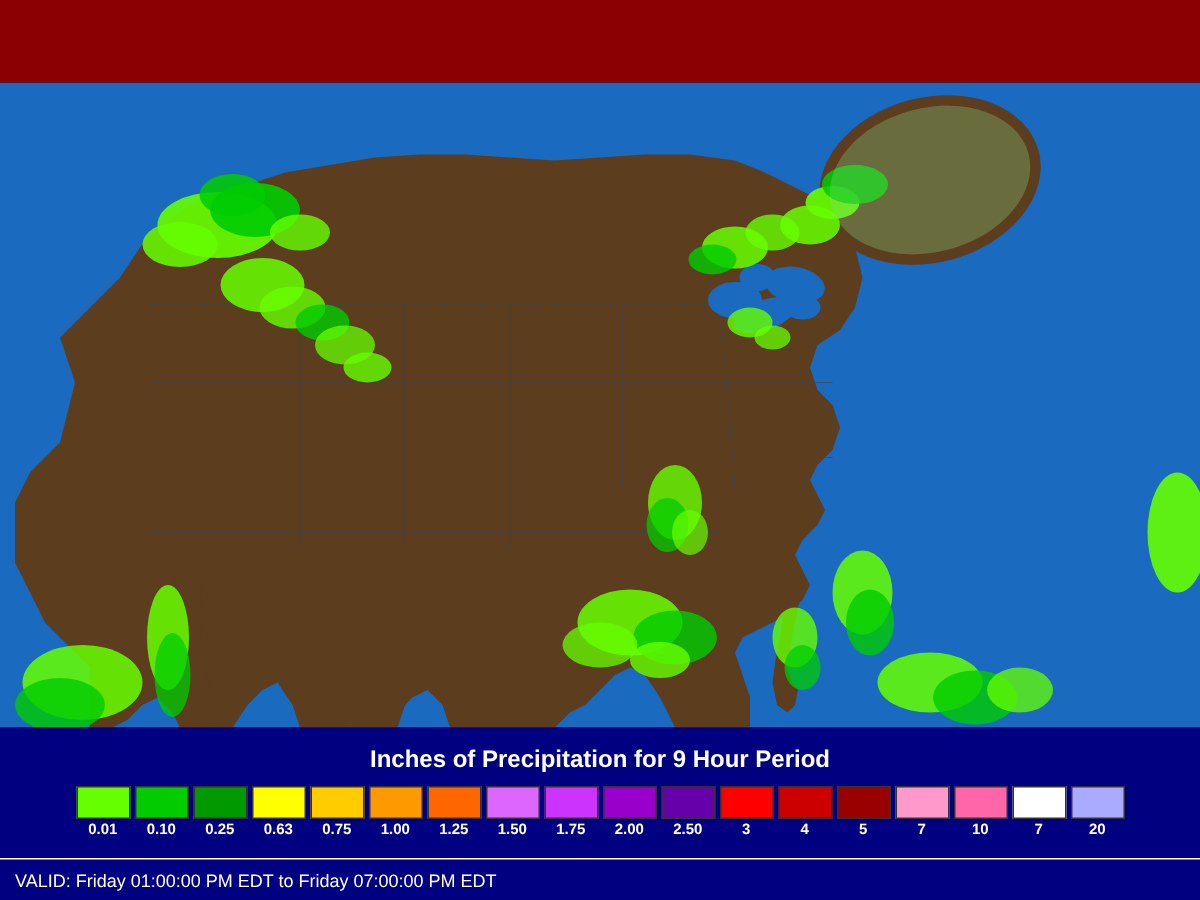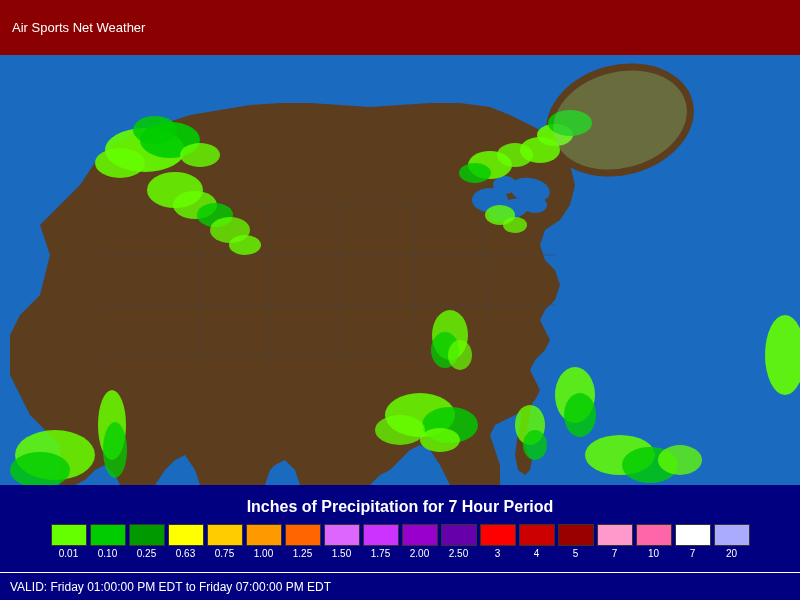"Air Sports Net Weather" div { html: <div>Air Sports Net Weather</div> -> none }
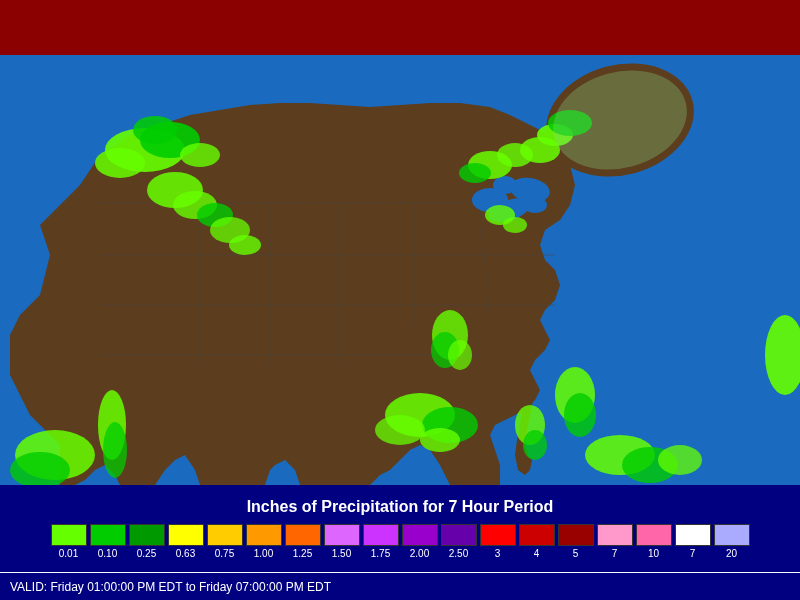"Inches of Precipitation for 7" div { text: 7 -> 9 }
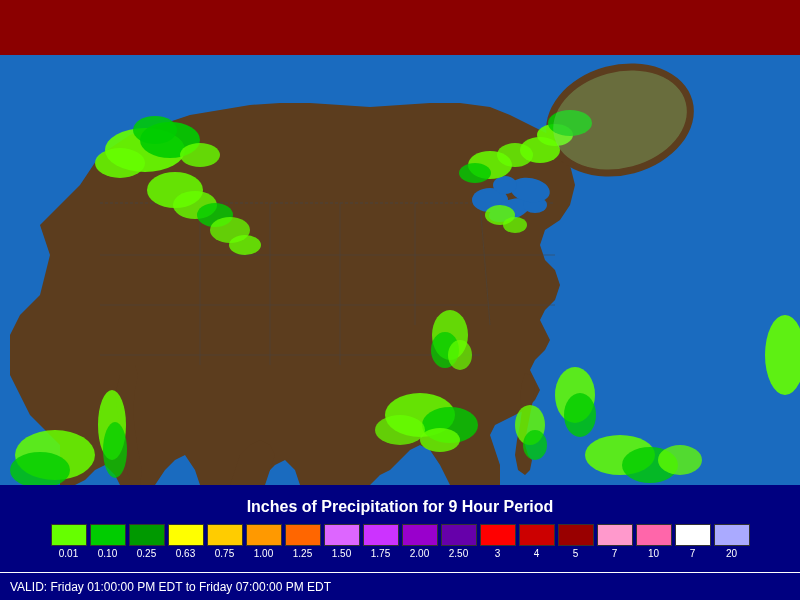"0.01" #legend-swatches { font-weight: none -> bold }
